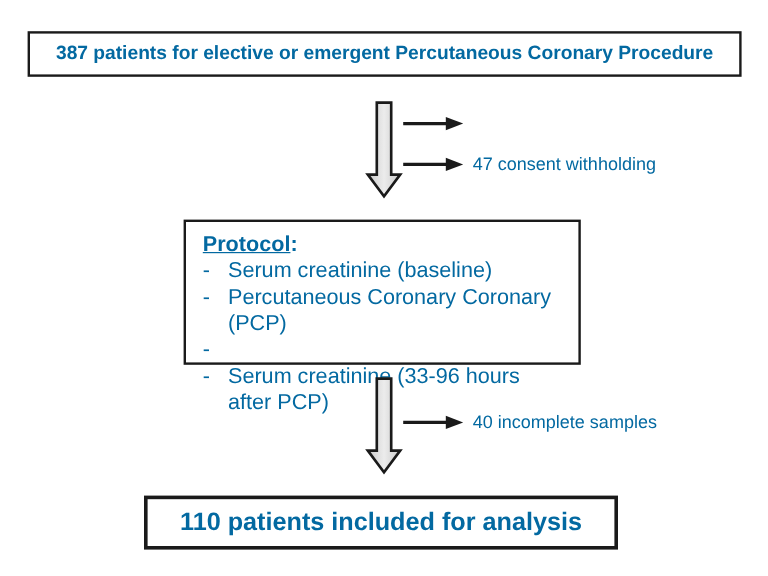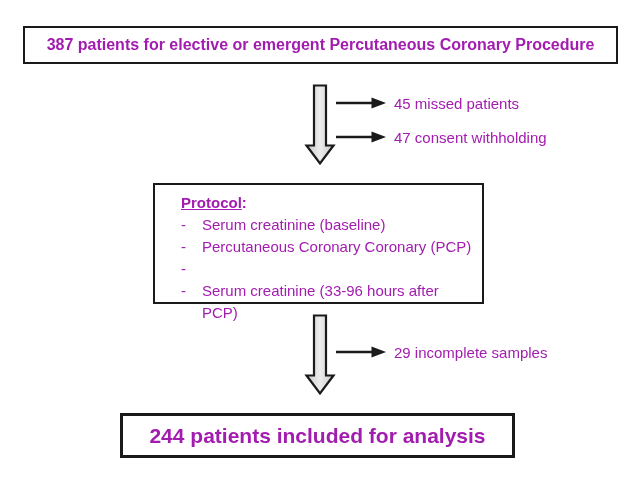"387 patients for elective or" .canvas { color: #a21caf -> #0369a1 }
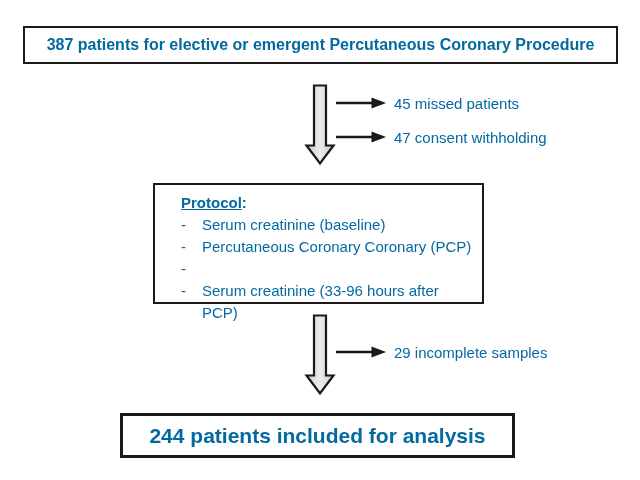"45 missed patients" div.side-label { html: <div>45 missed patients</div> -> none }
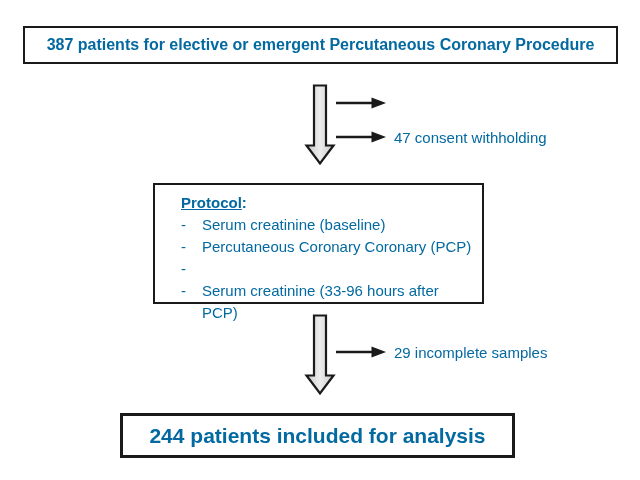"Protocol:" .protocol-box { font-size: 15px -> 18px; padding: 7px 8px 0 26px -> 7px 8px 0 14px }
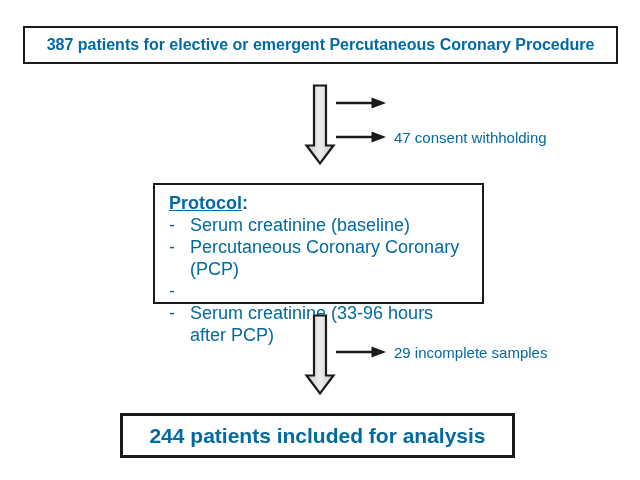"29 incomplete samples" div.side-label { text: 29 -> 40 }
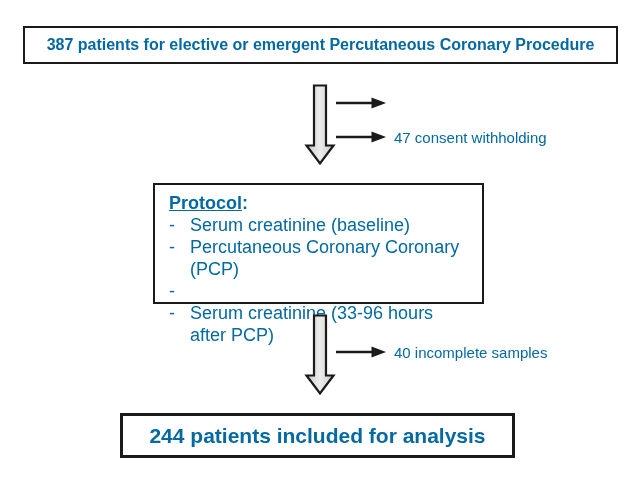"244 patients included for analysis" span { text: 244 -> 110 }
